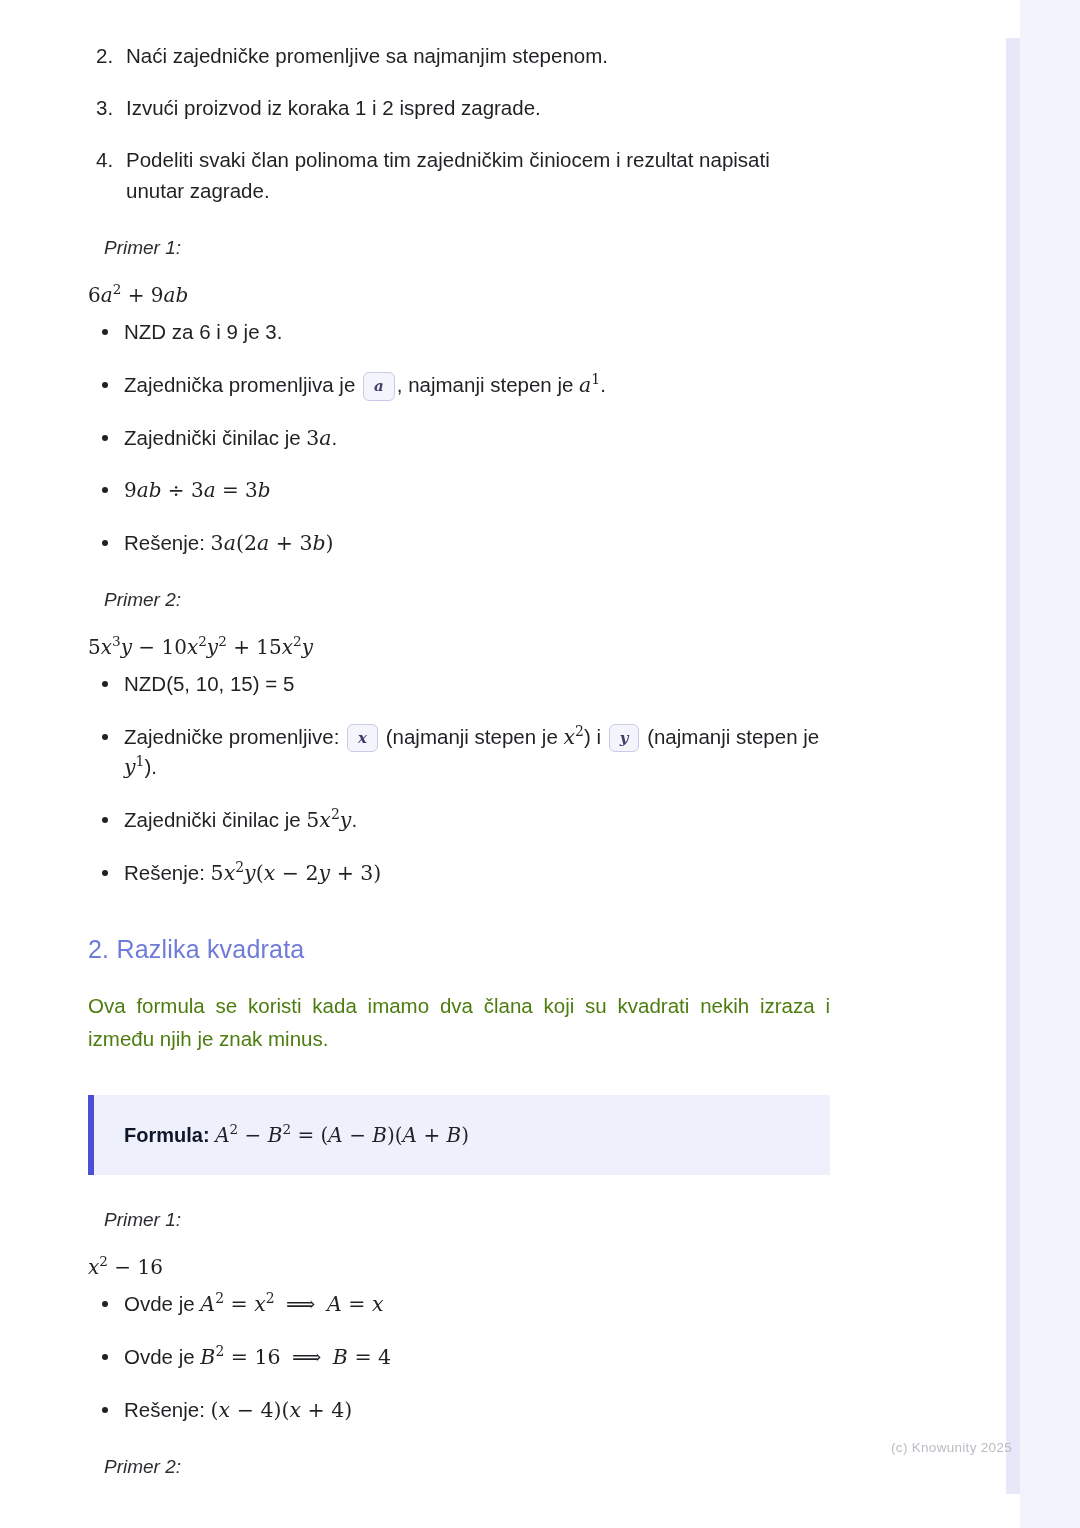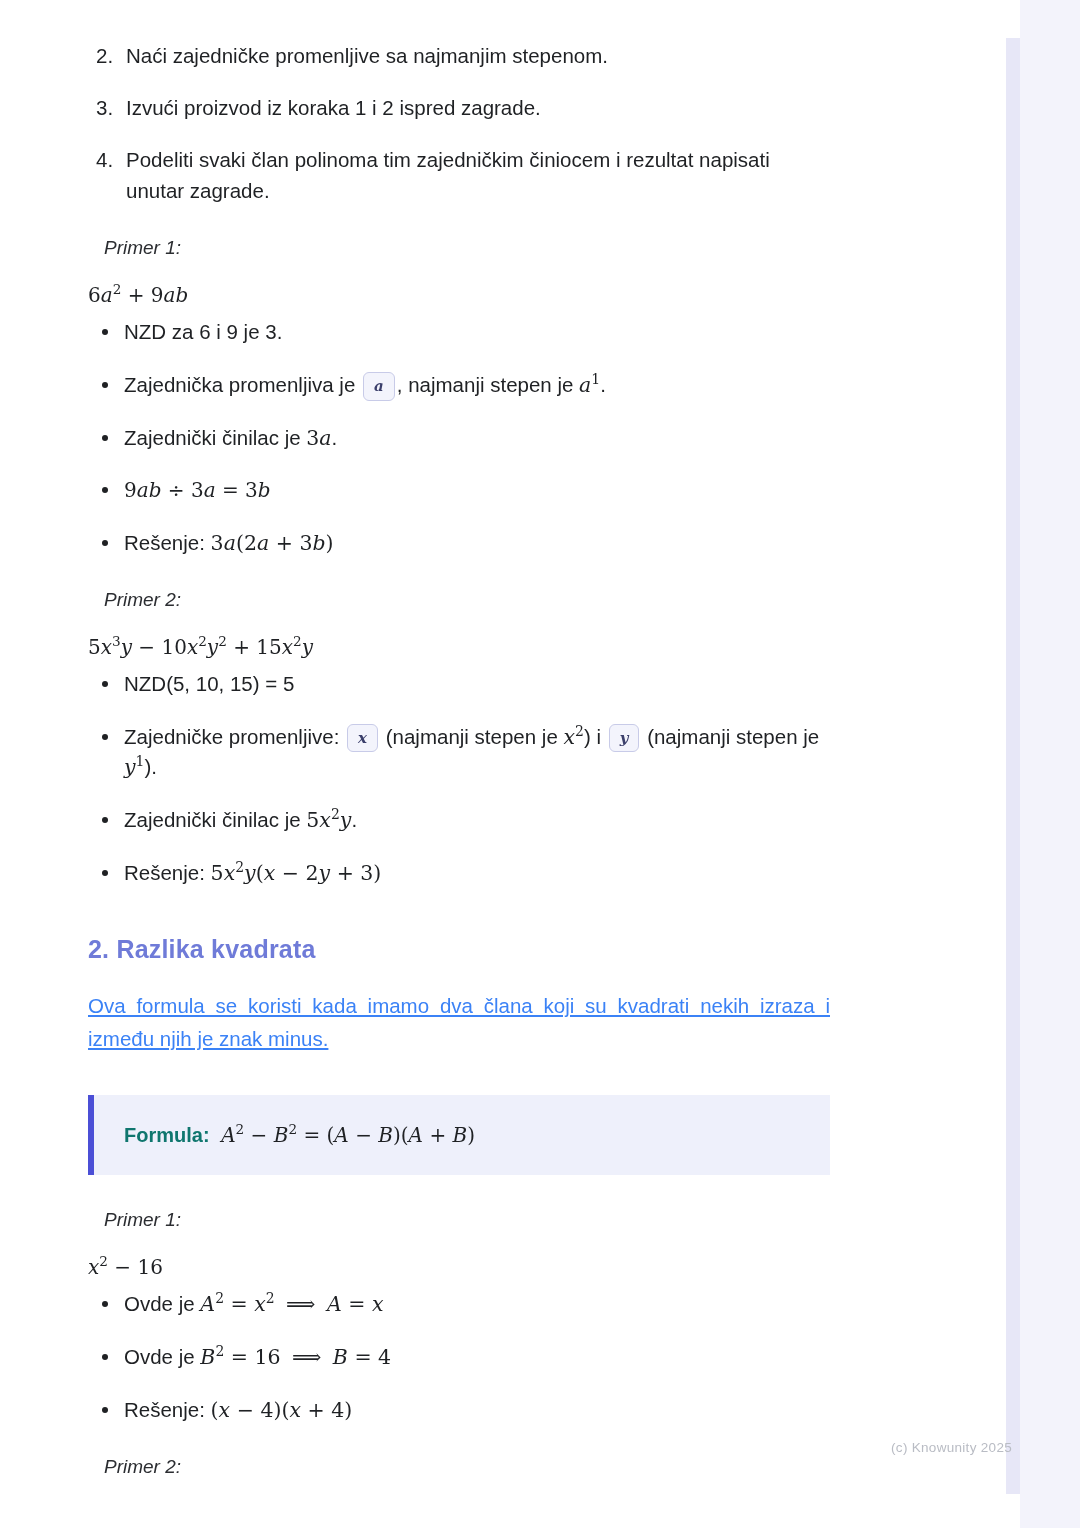"2. Razlika kvadrata" h2.section { font-weight: bold -> normal }
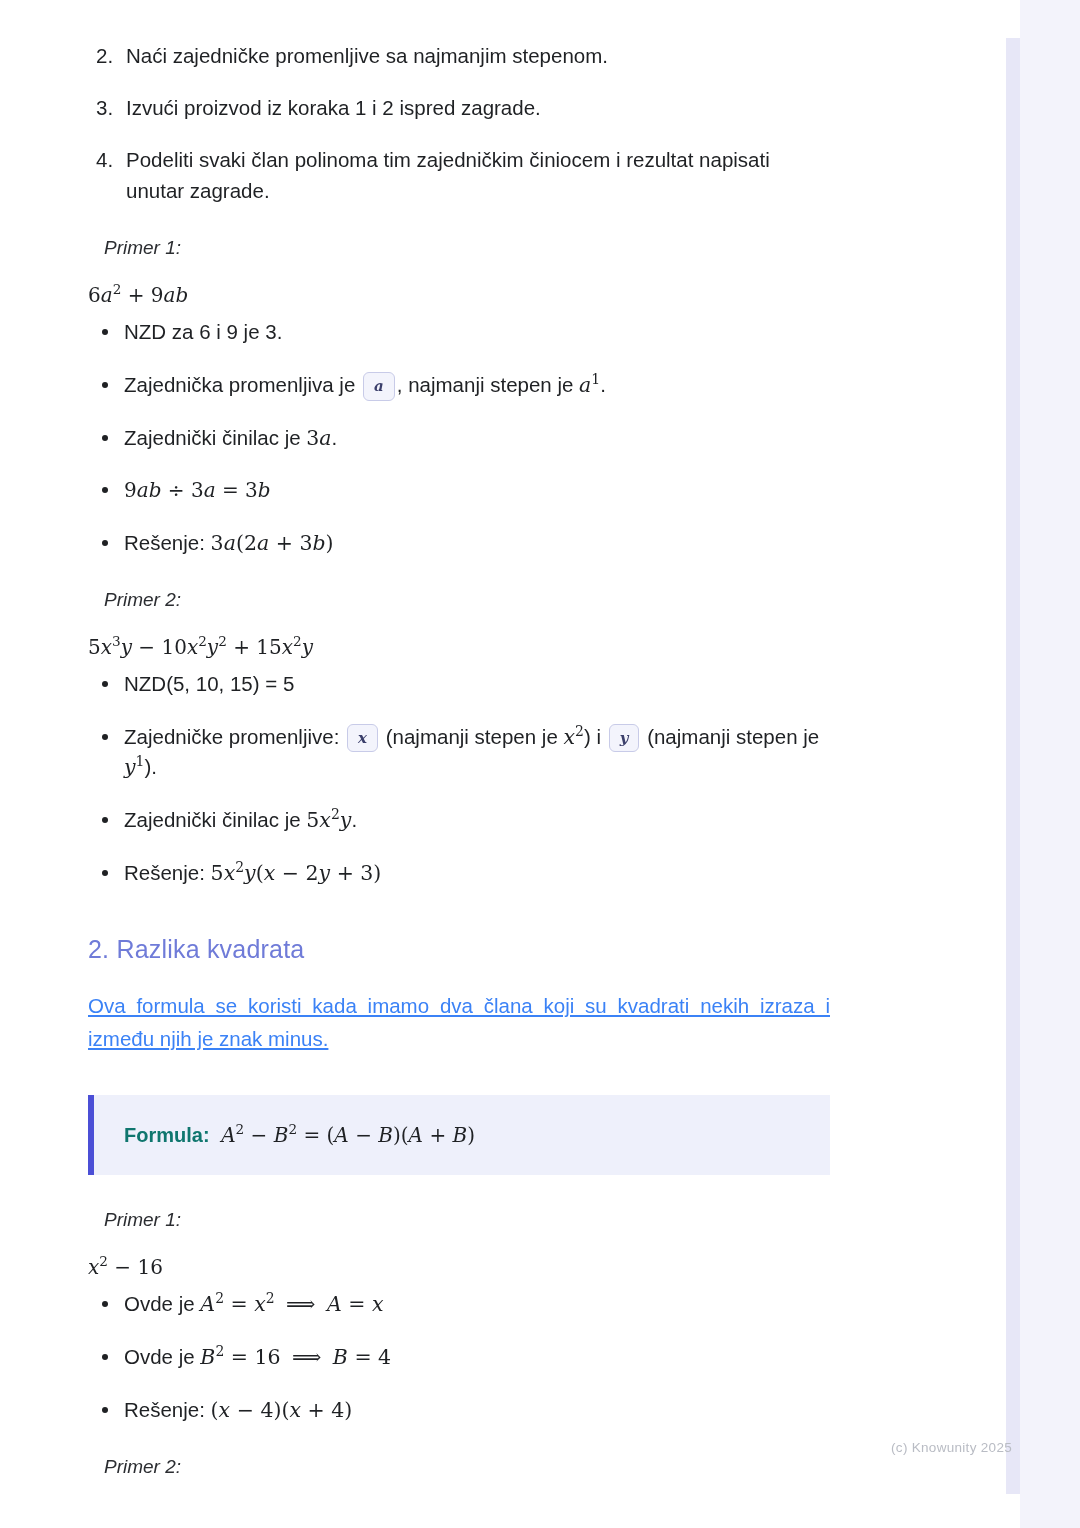"Ova formula se koristi kada" p.para { color: #3b82f6 -> #4d7c0f; text-decoration: underline -> none }
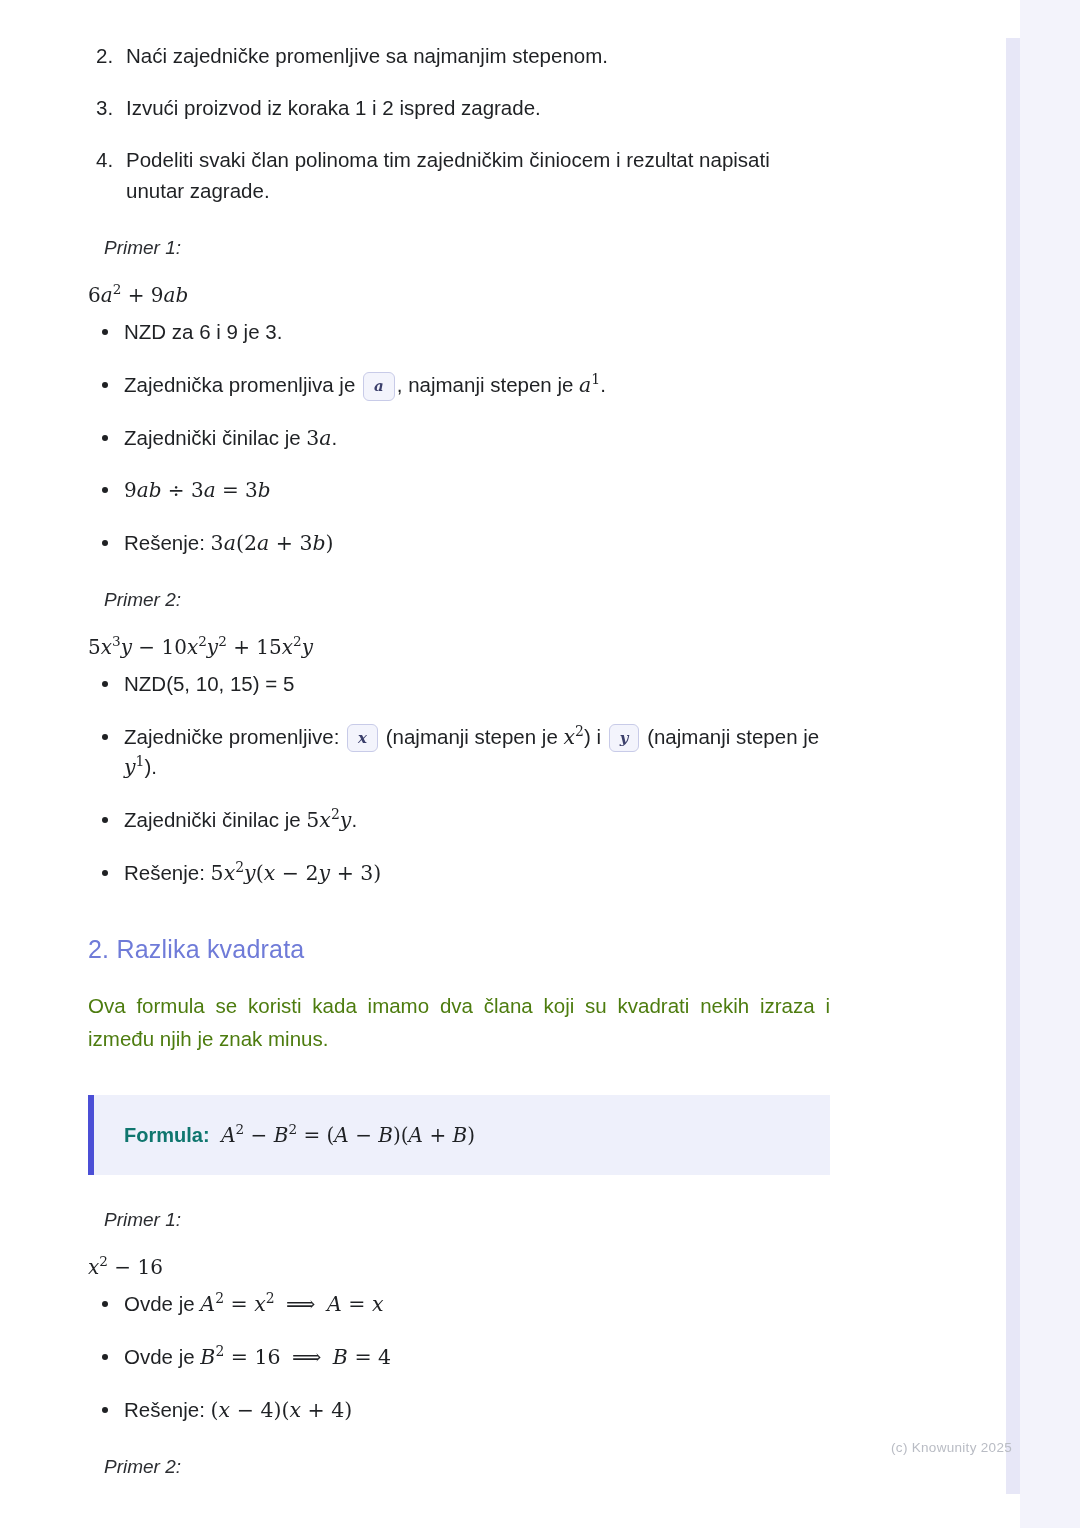"Formula:" .formula-box .flabel { color: #0f766e -> #0f172a; margin-right: 6px -> none }
